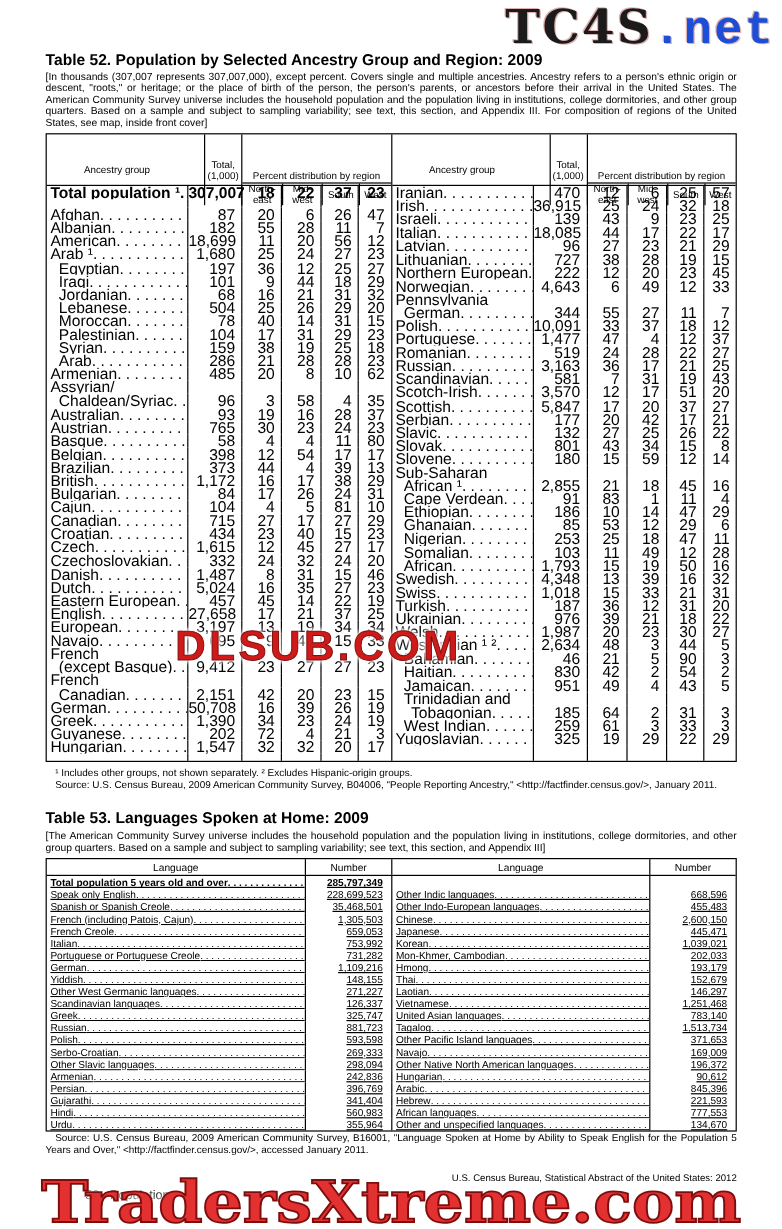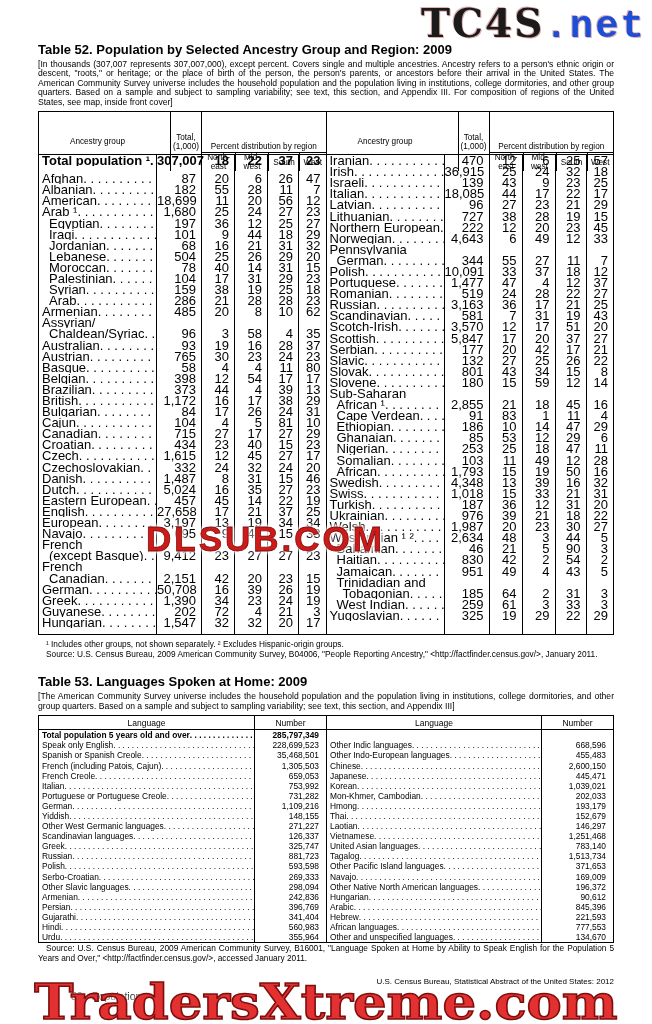"Total population 5 years old" .t53body { text-decoration: none -> underline }
